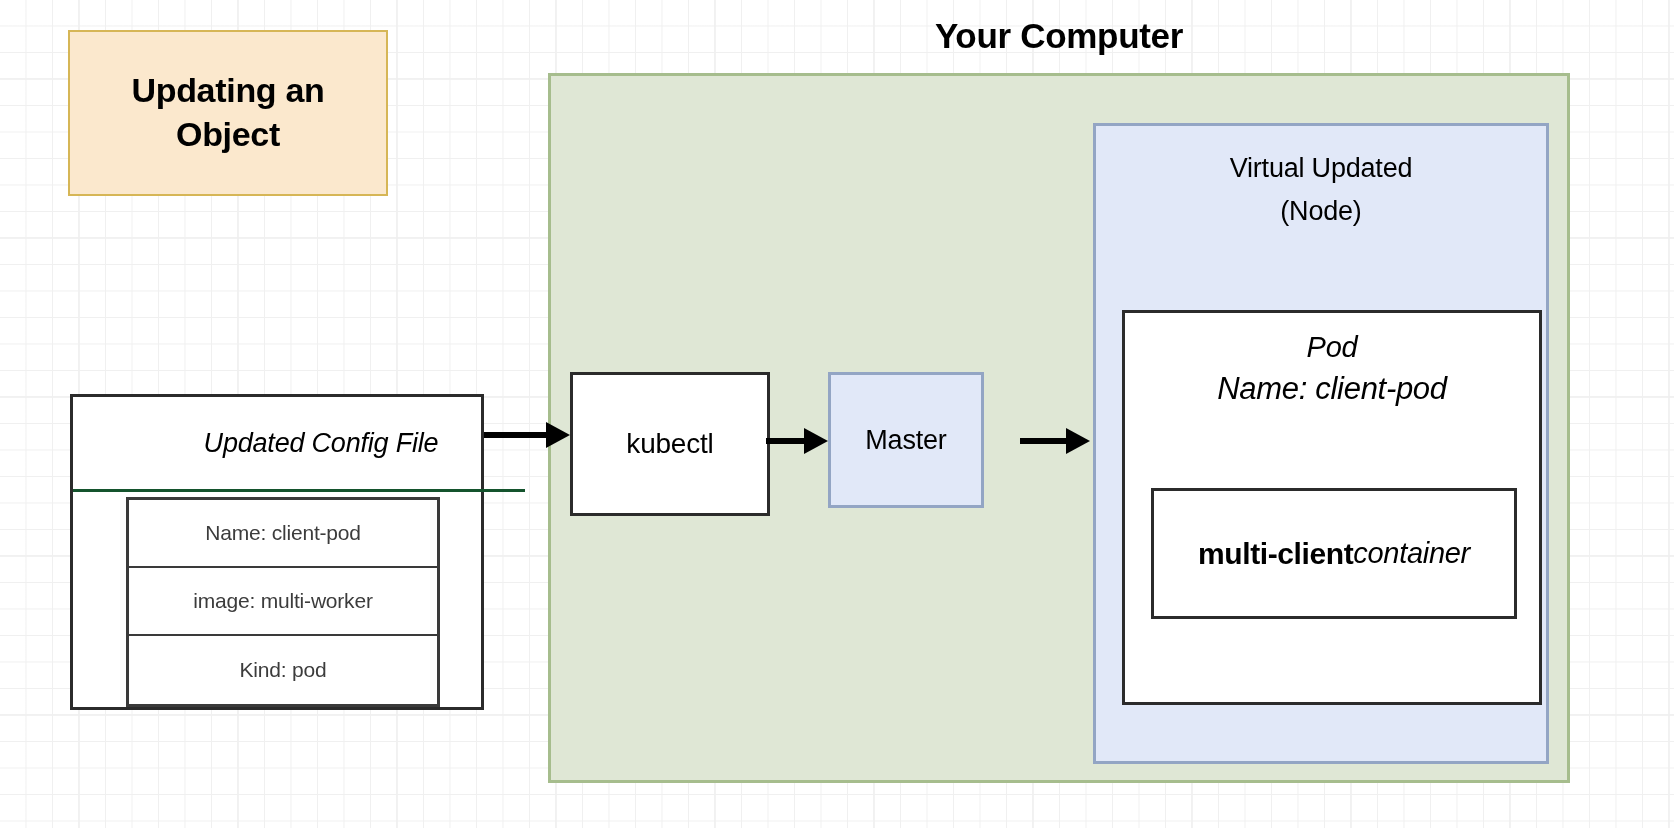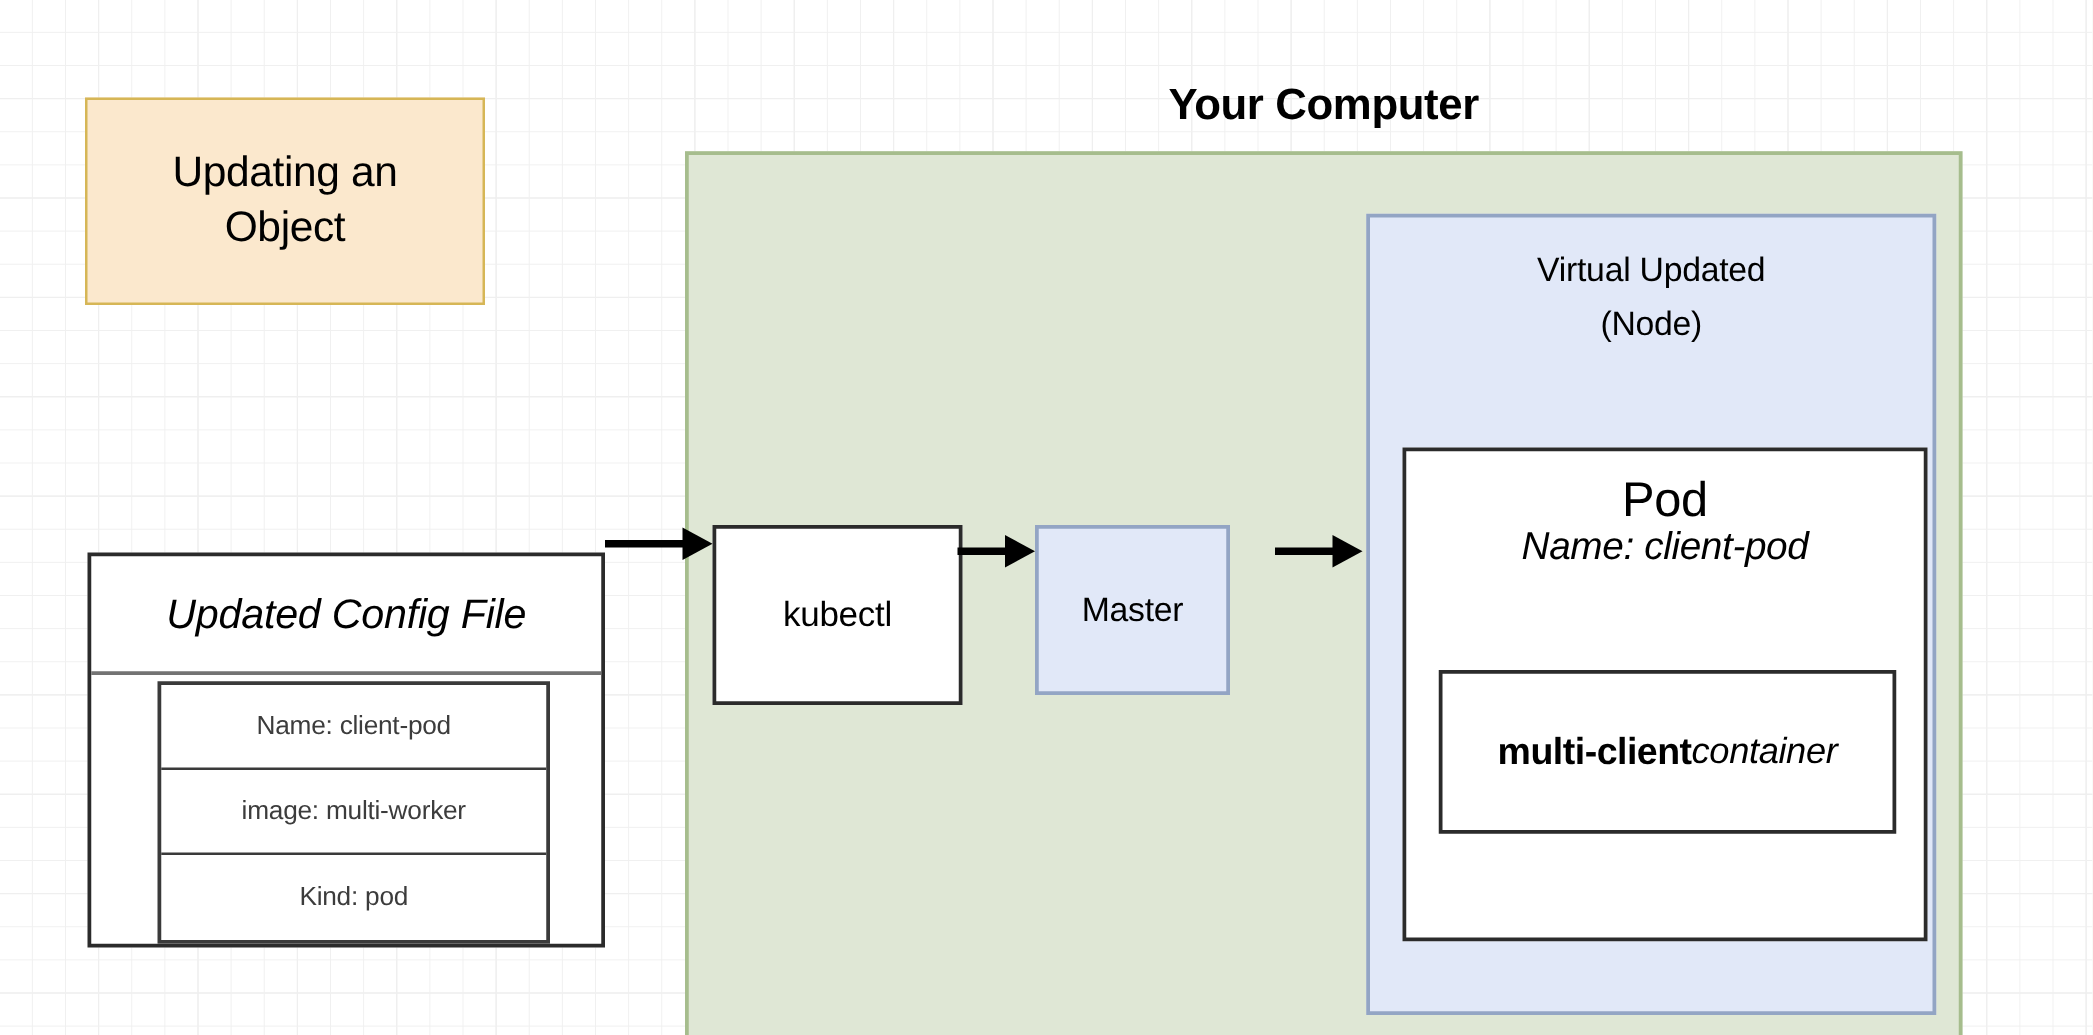"Your Computer" .abs { margin-top: 48px -> none }
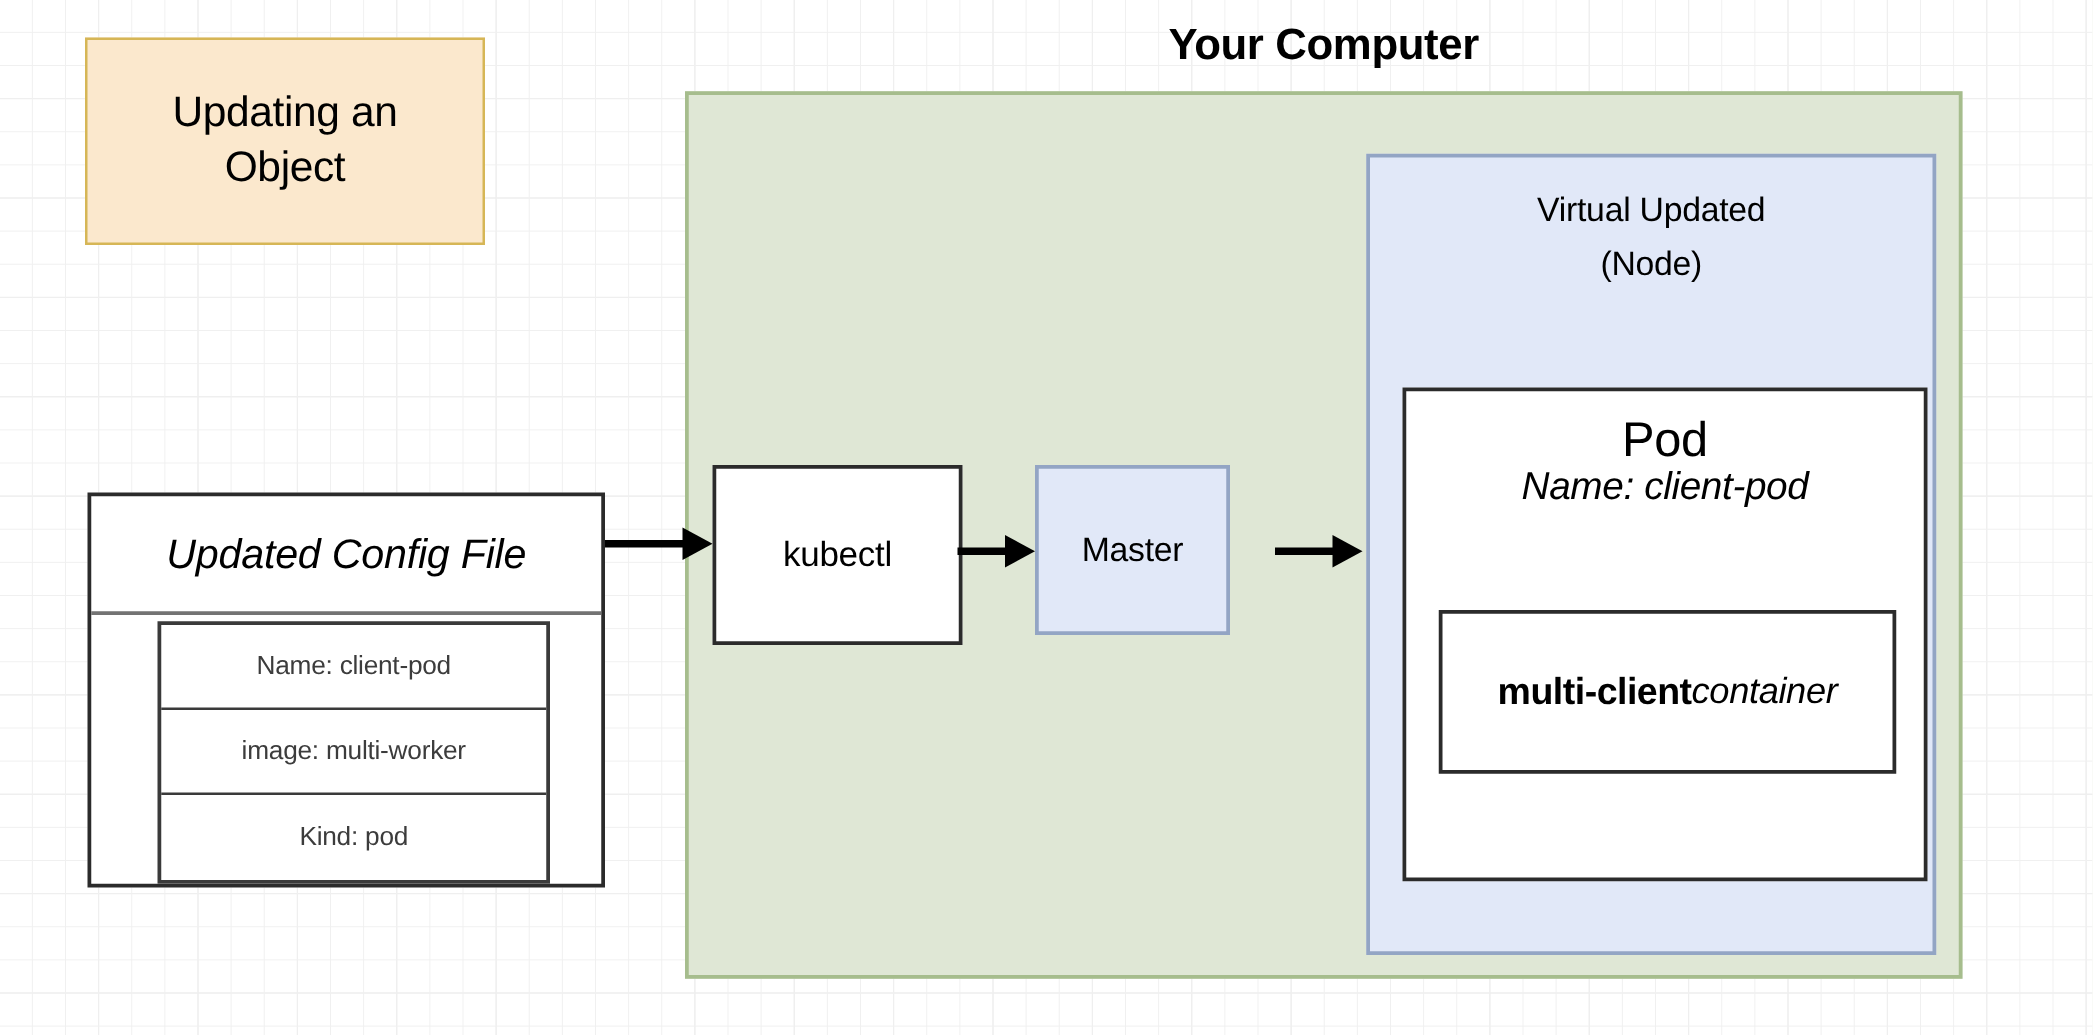"Updating an" #title-card-text { font-weight: normal -> bold }
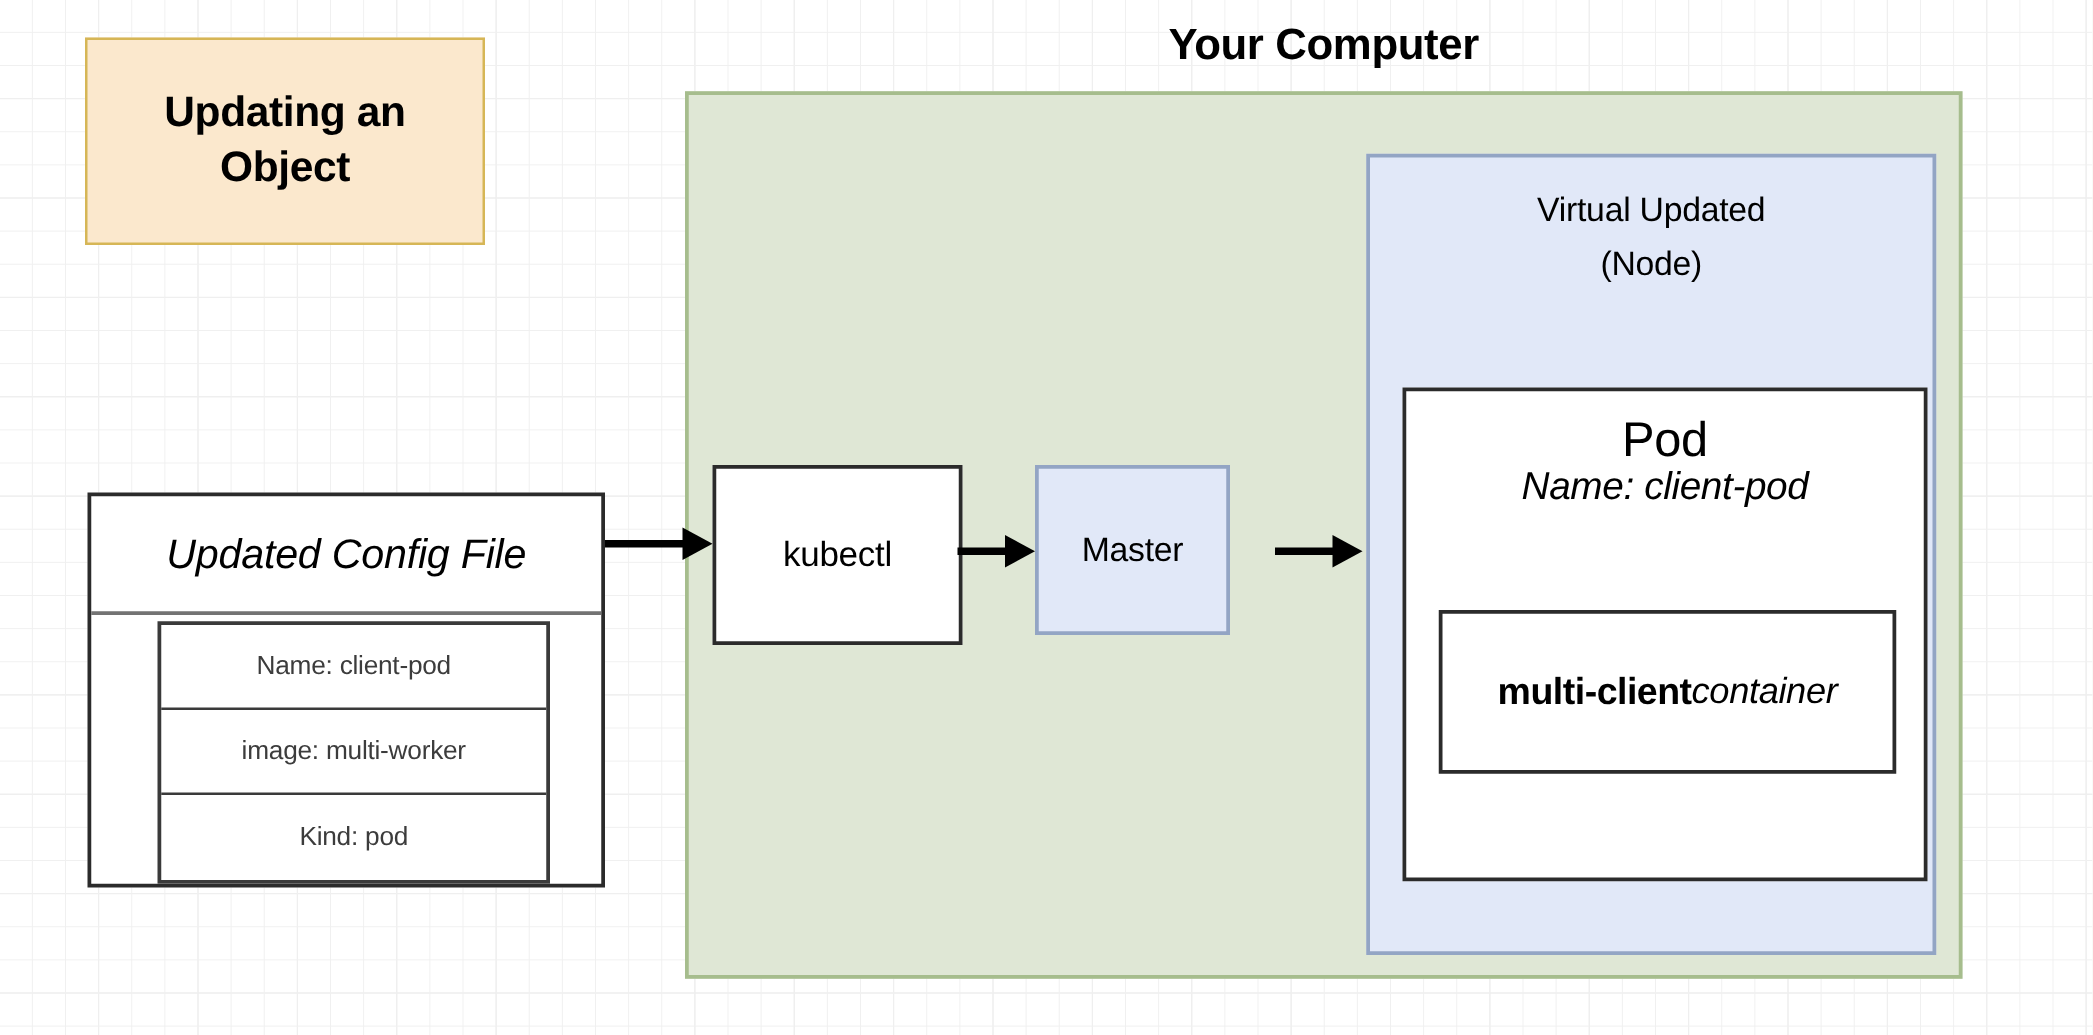"Pod" #pod-title { font-size: 39px -> 29px; font-style: none -> italic }
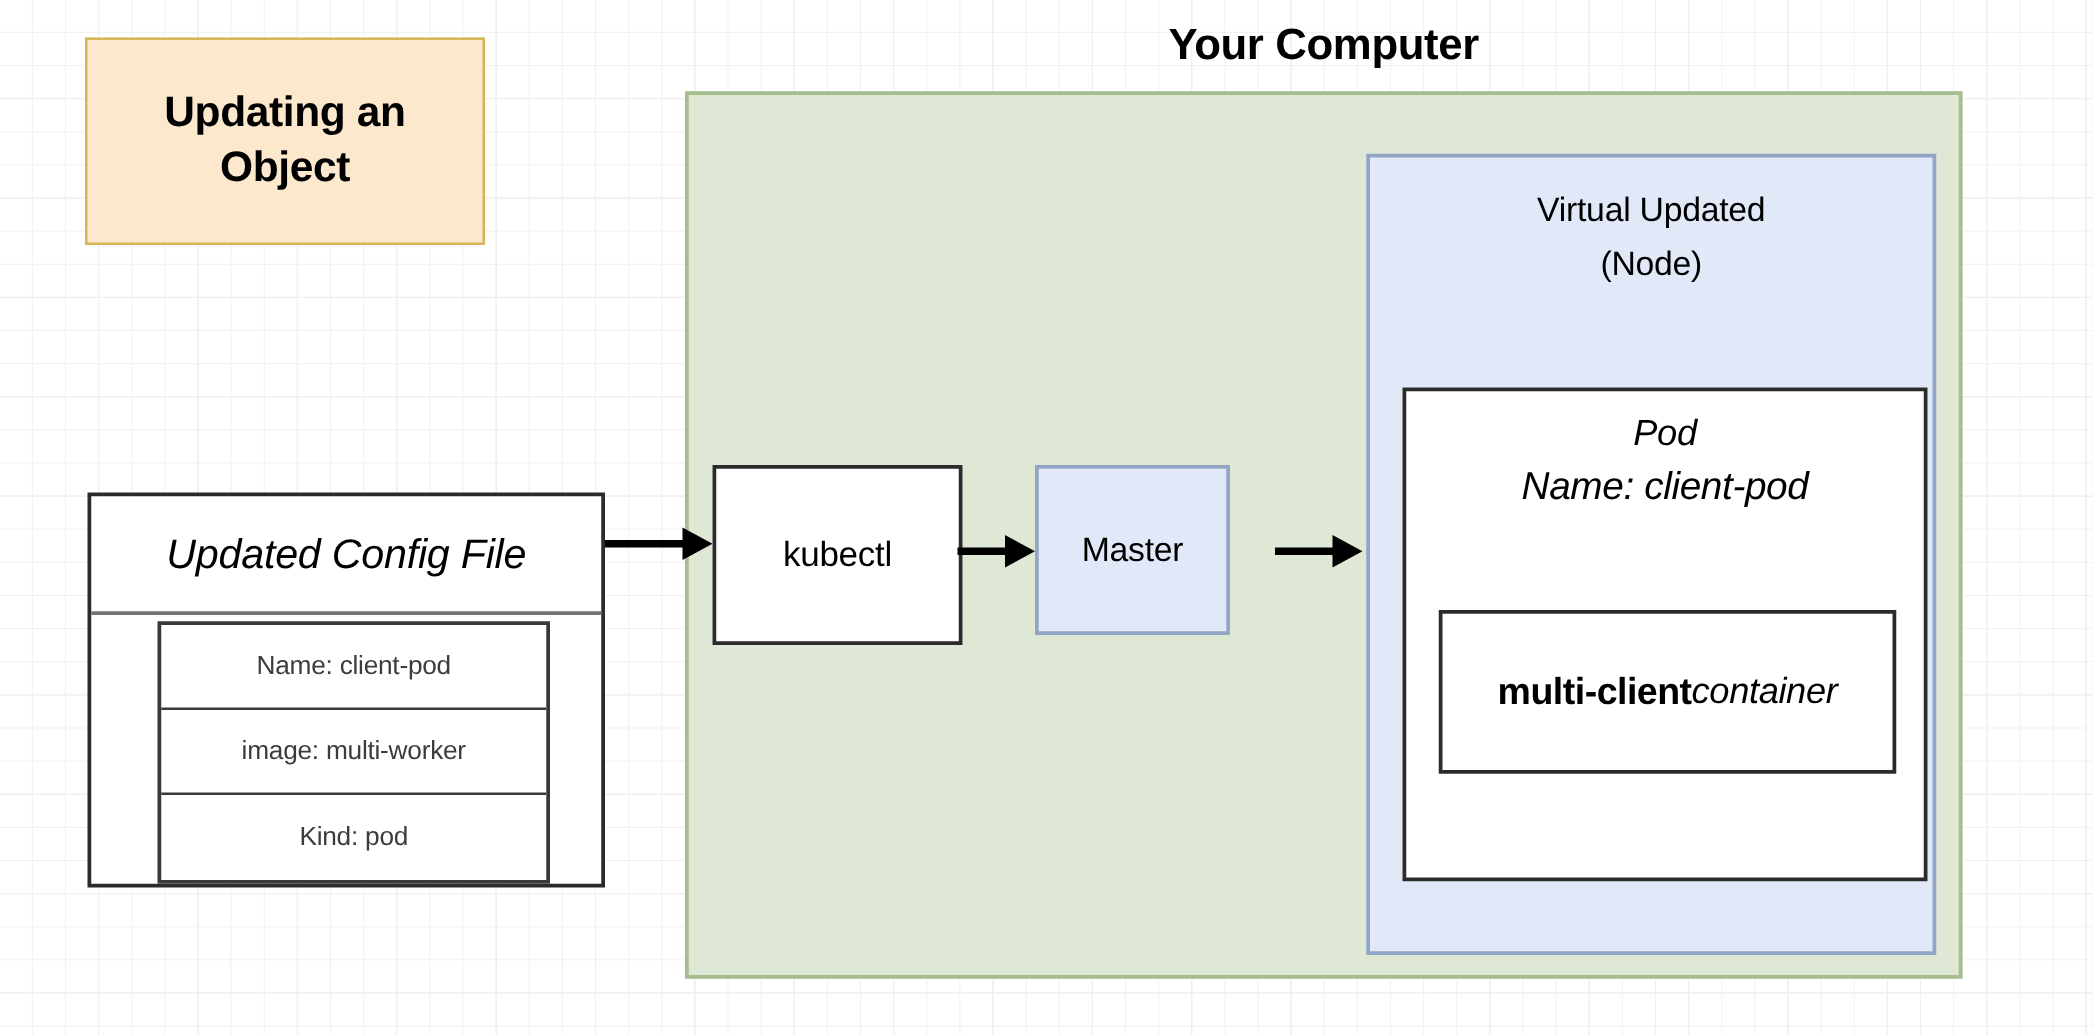"Updated Config File" #config-file-title { border-bottom: 3px solid #737373 -> 3px solid #14532d; font-size: 33px -> 27px; padding-left: none -> 44px }
